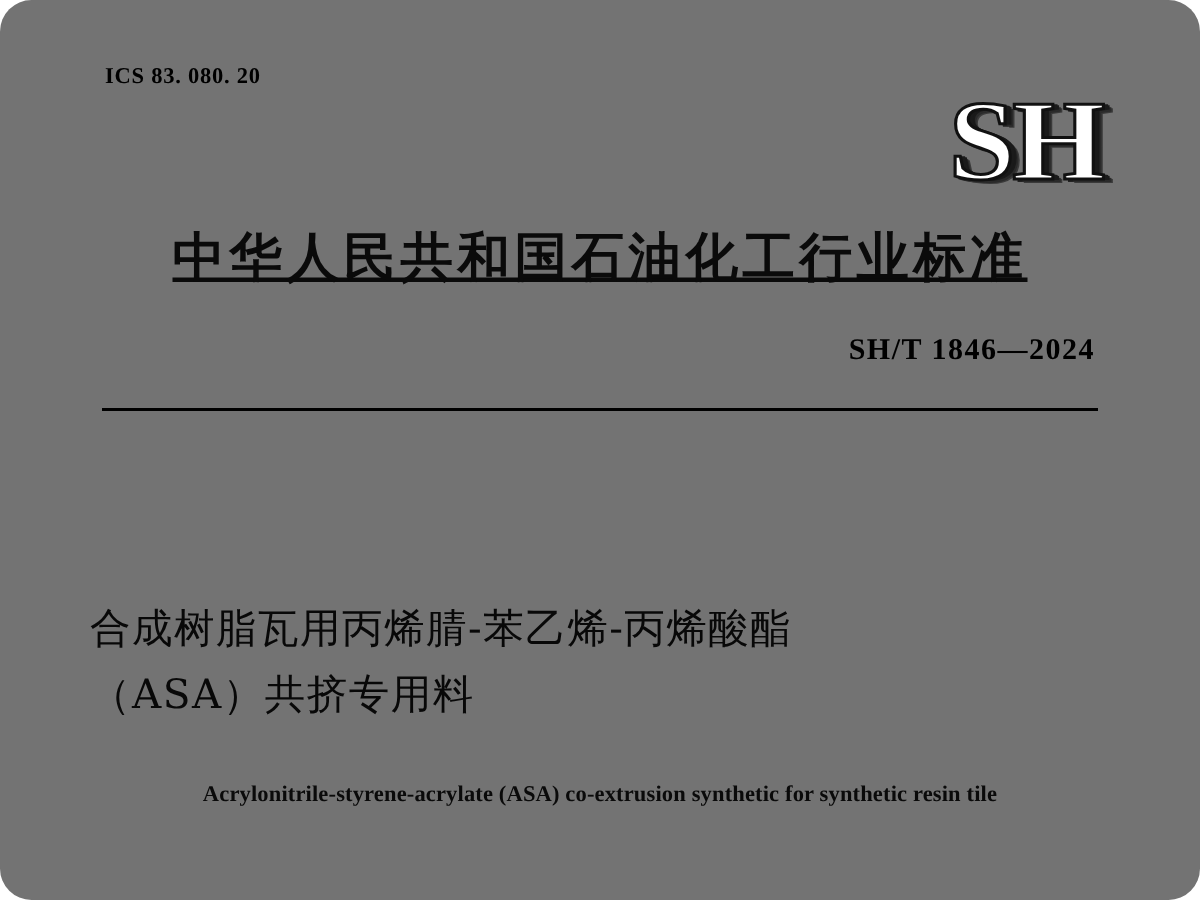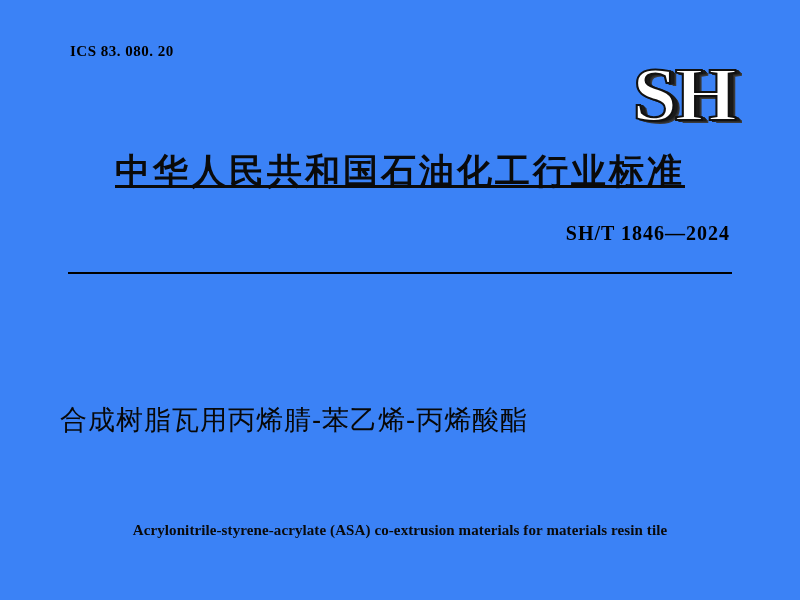"ICS 83. 080. 20" .page { background: #3b82f6 -> #737373; border-radius: none -> 21px }
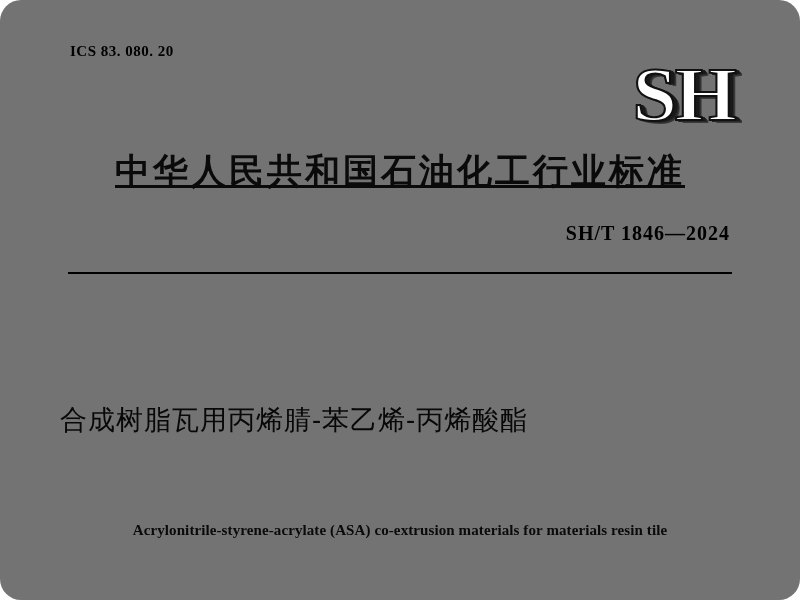"（ASA）共挤专用料" span.line2 { html: none -> <span>（ASA）共挤专用料</span> }
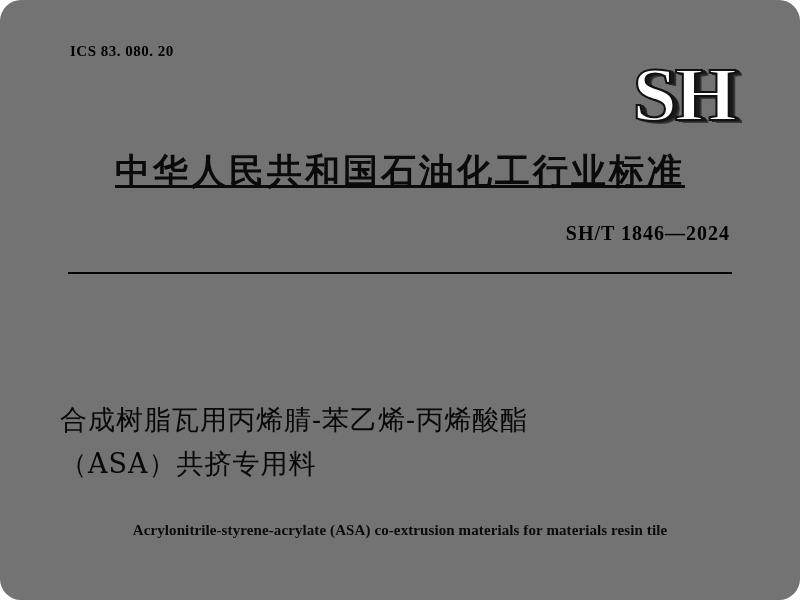"Acrylonitrile-styrene-acrylate (ASA)" div.doc-subtitle { text: materials for materials -> synthetic for synthetic }
